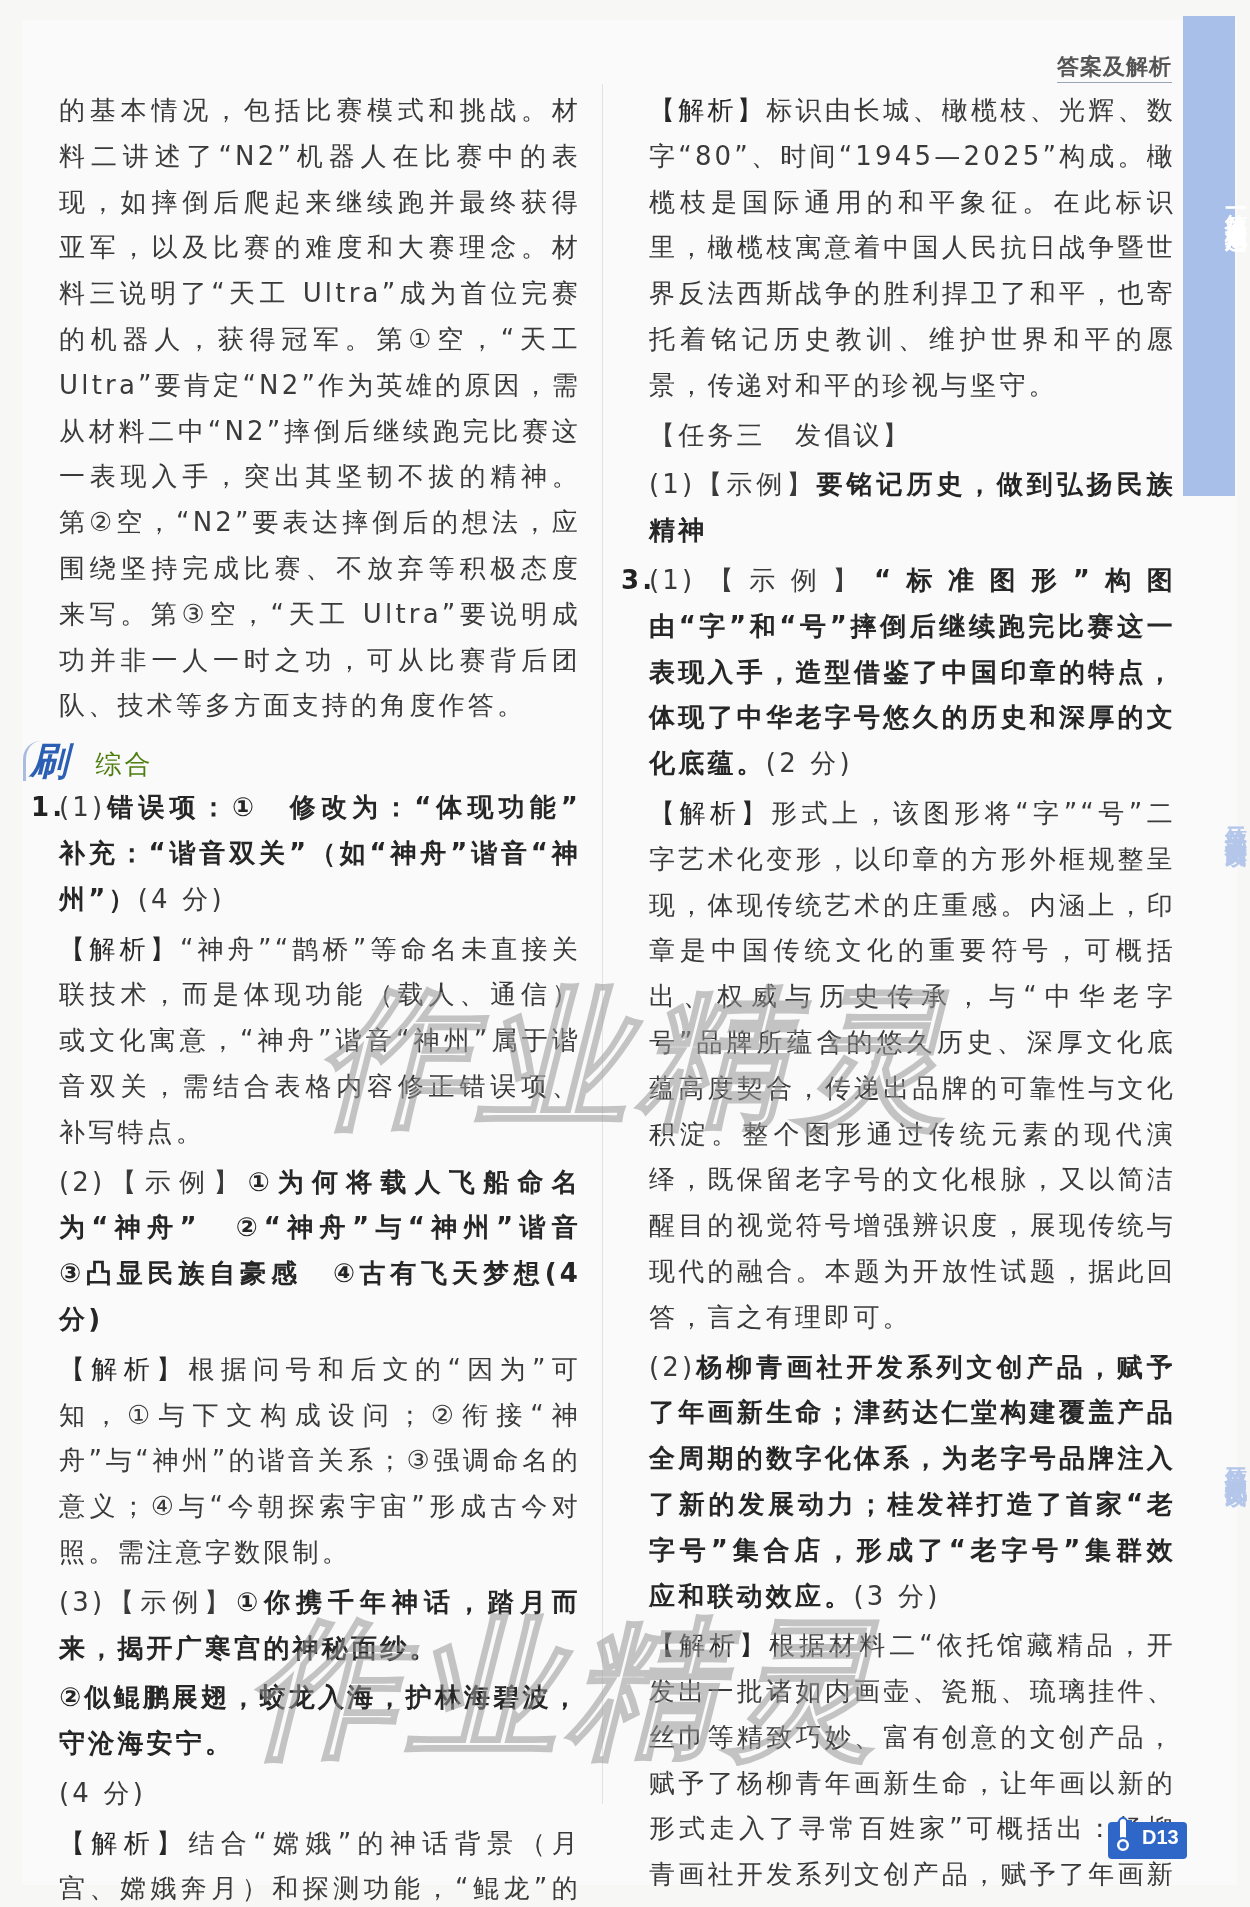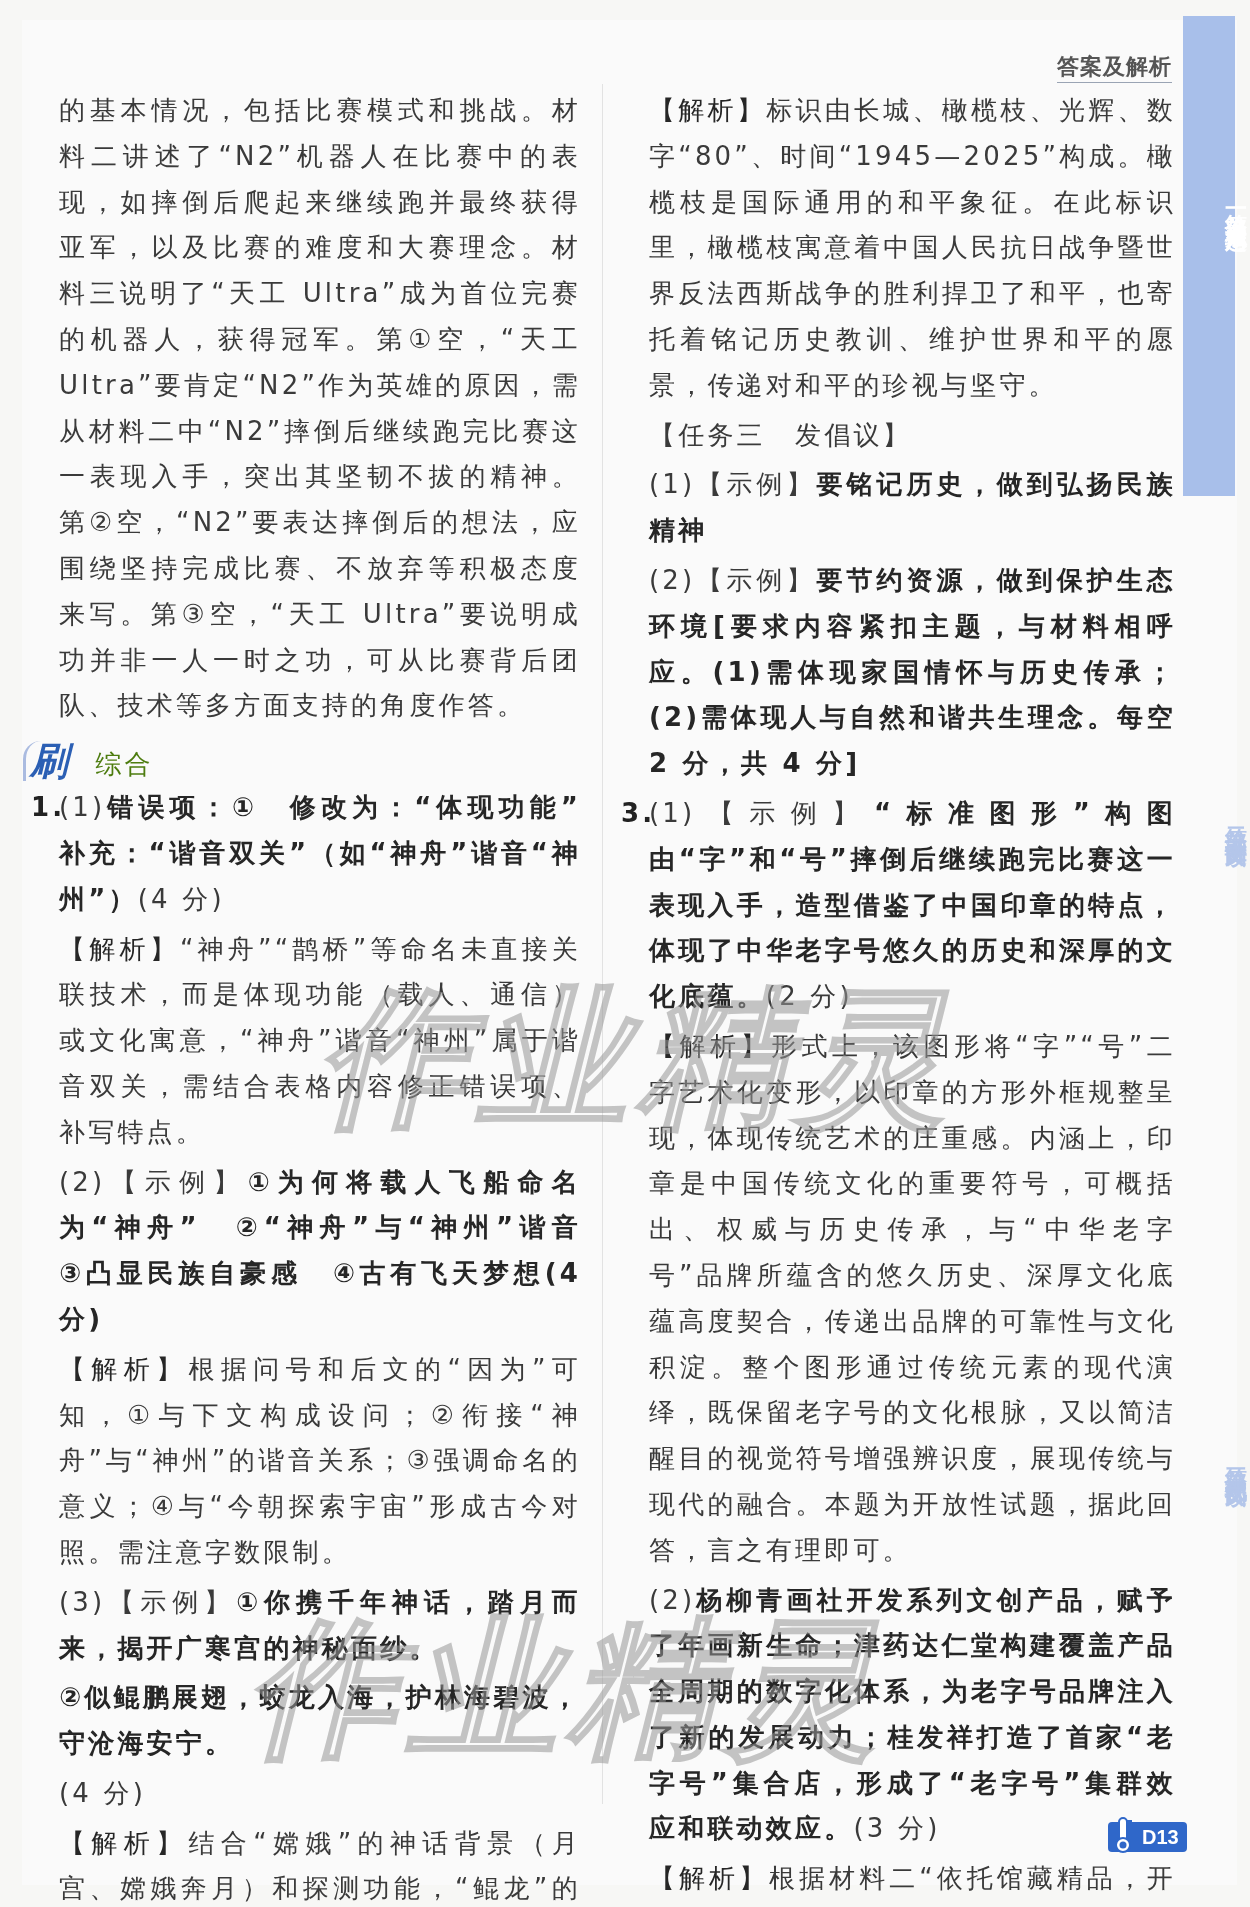"(2)【示例】要节约资源，做到保护生态环境[要求内容紧扣主题，与材料相呼应。(1" p.p { html: <p> <span>(2)</span><span>【示例】</span><span>要节约资源，做到保护生态环境</span><span>[要求内容紧扣主题，与材料相呼应。(1)需体现家国情怀与历史传承；(2)需体现人与自然和谐共生理念。每空 2 分，共 4 分]</span> </p> -> none }
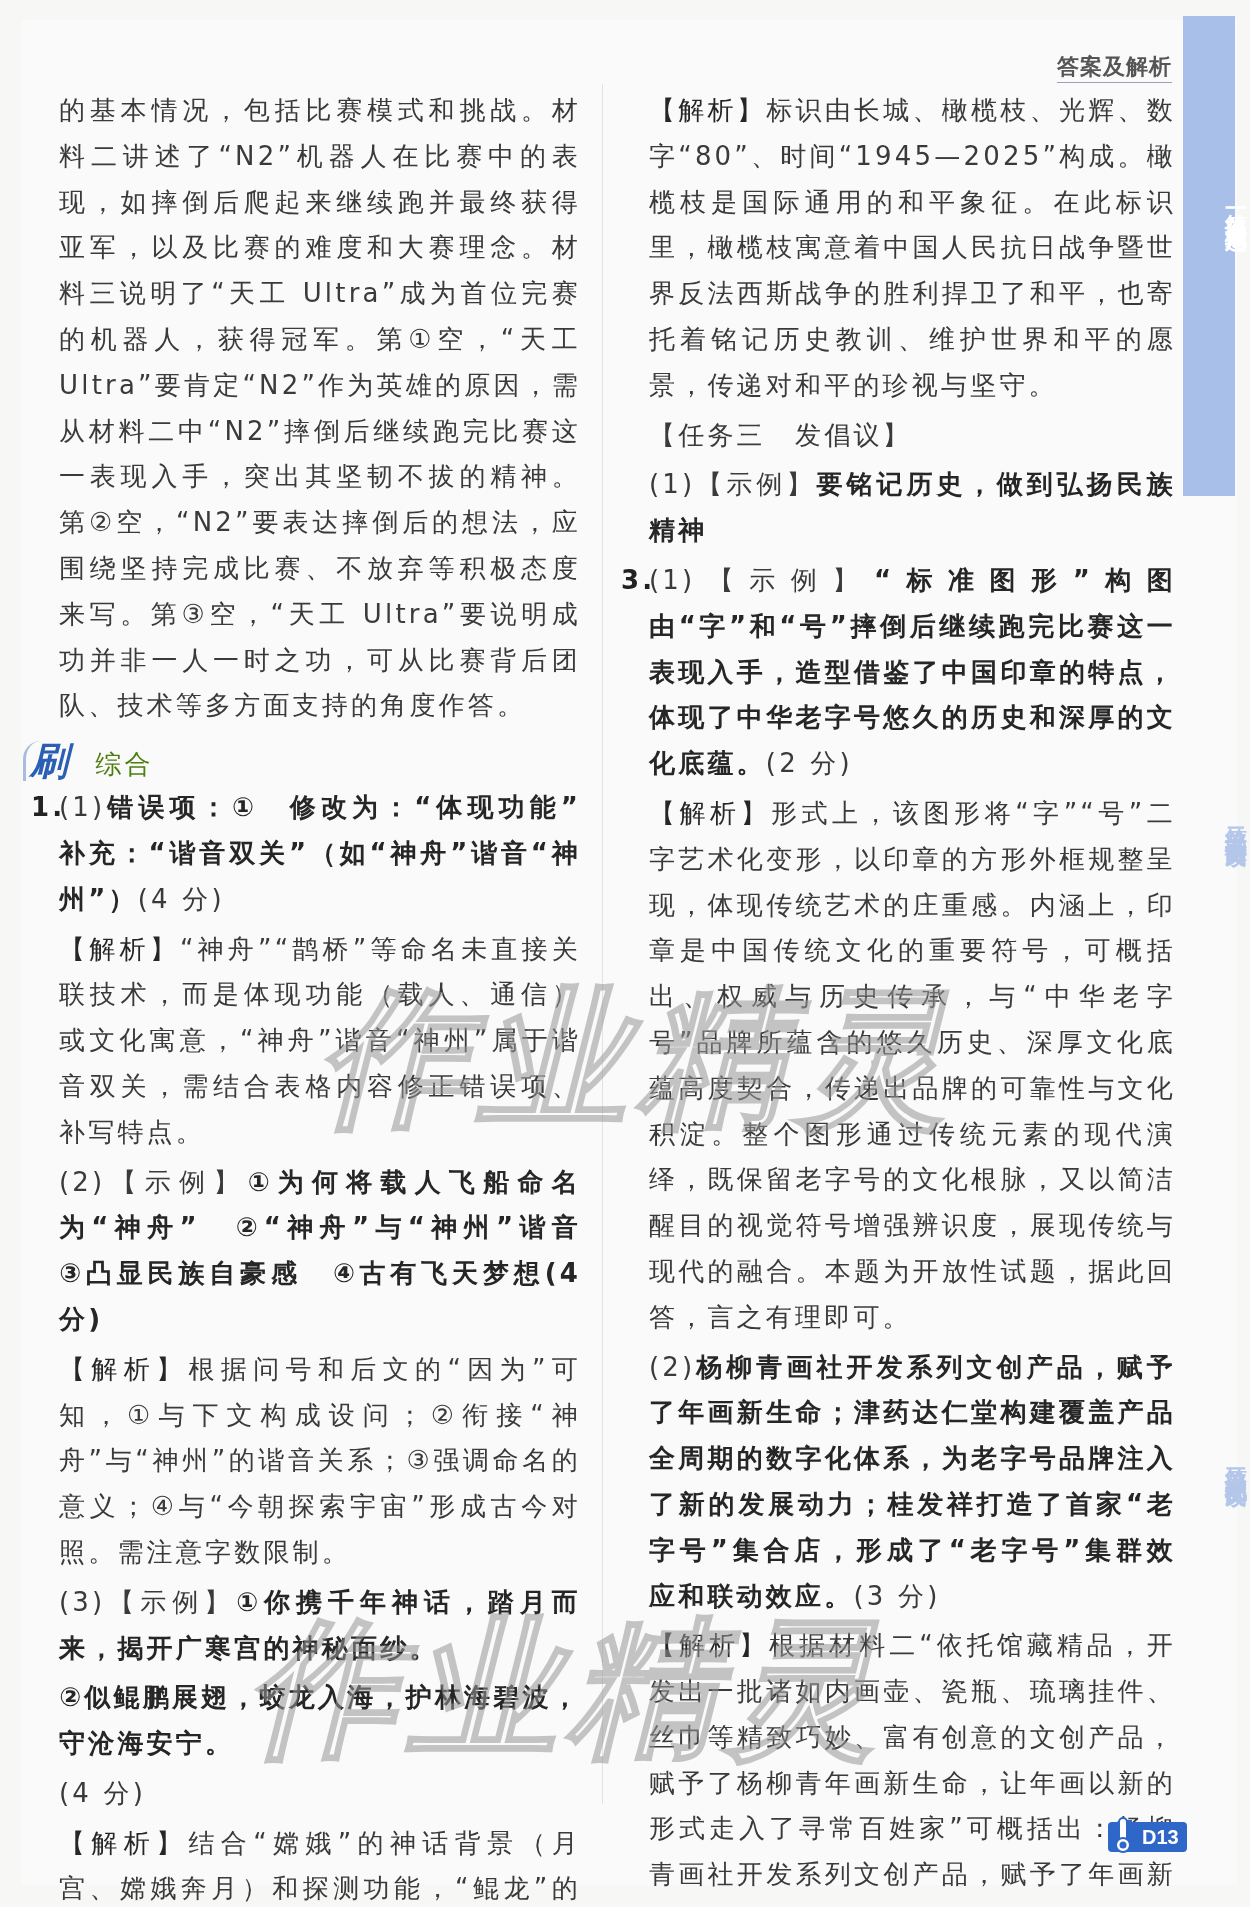"D13" .page-badge { padding: 0 8px 0 34px -> 0 8px 7px 34px }
